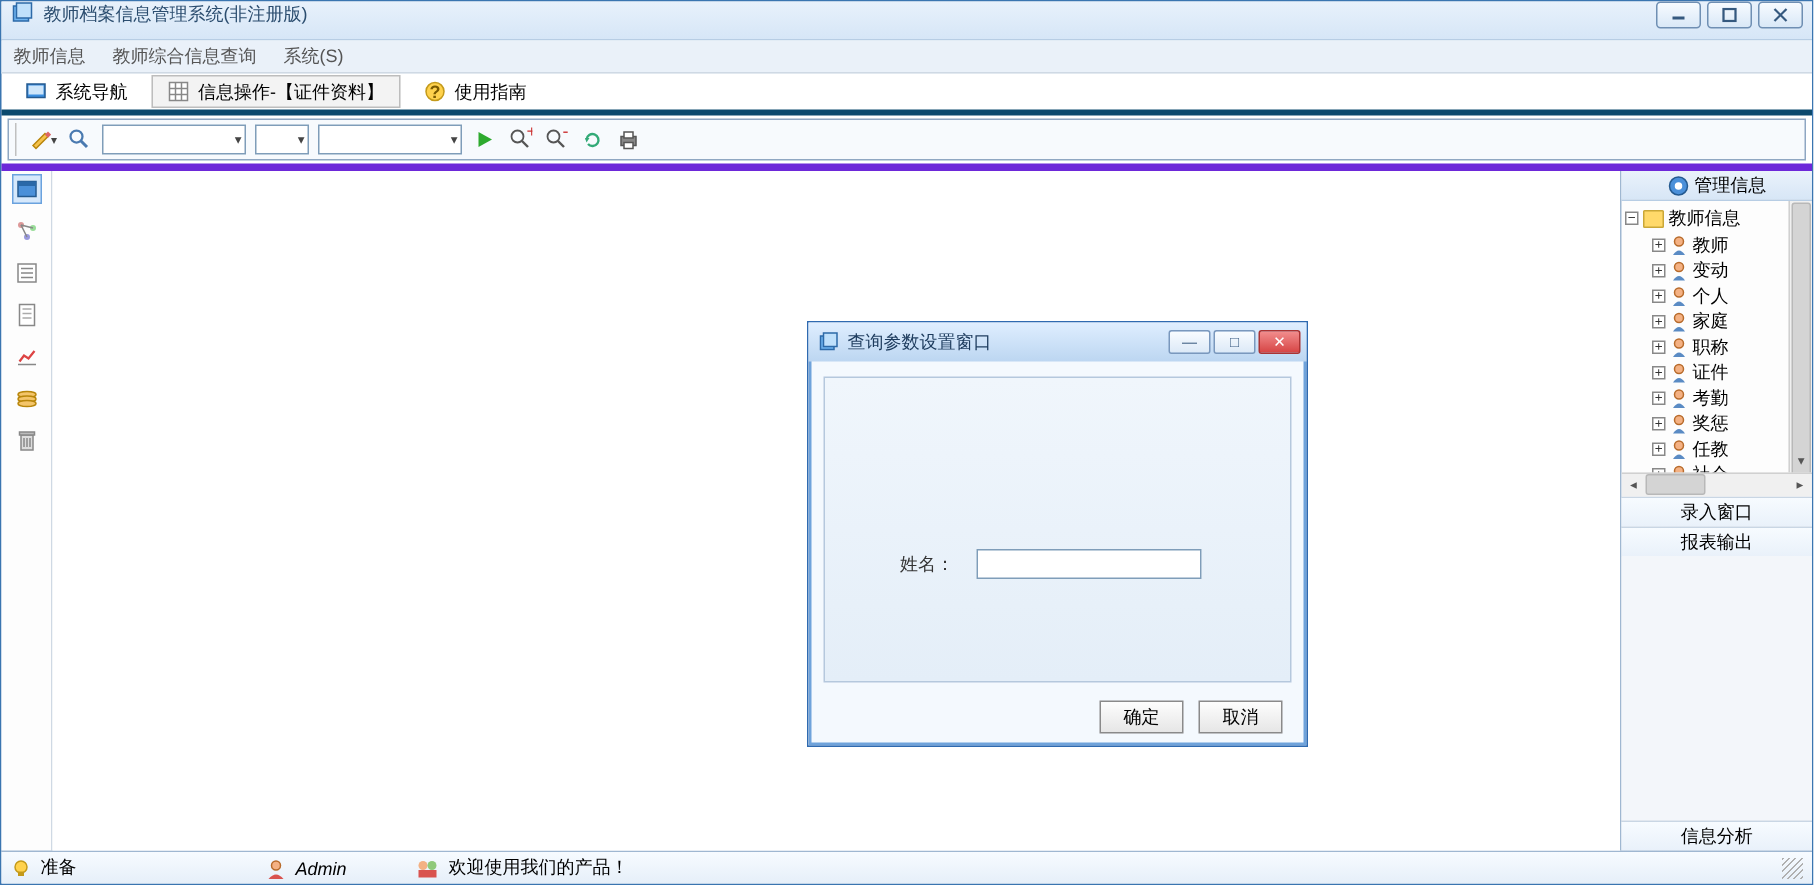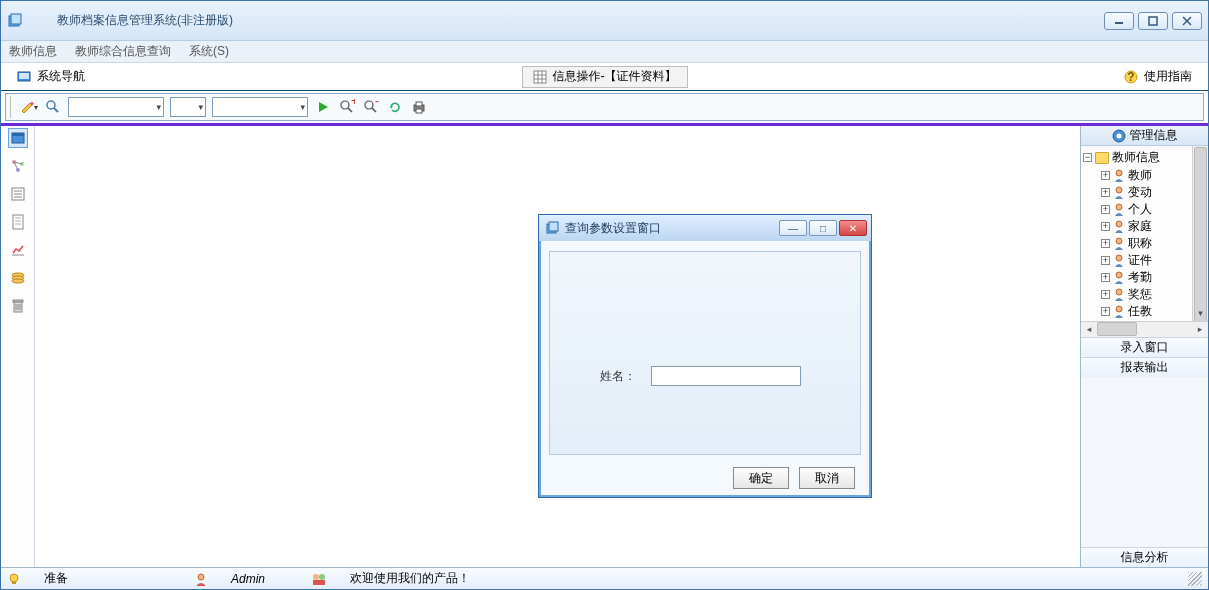"教师档案信息管理系统(非注册版)" .titlebar { align-items: center -> flex-start; gap: 28px -> none; height: 40px -> 26px }
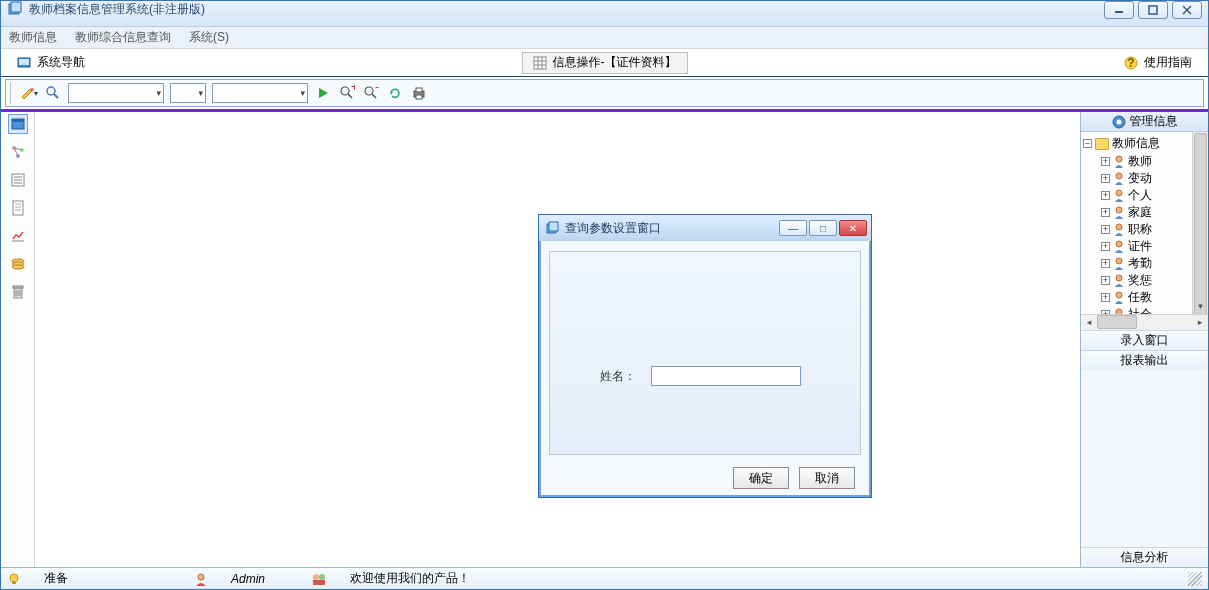"系统导航" .tab-toolbar { border-bottom: 1px solid #0c4a6e -> 4px solid #0c4a6e; justify-content: space-between -> none }
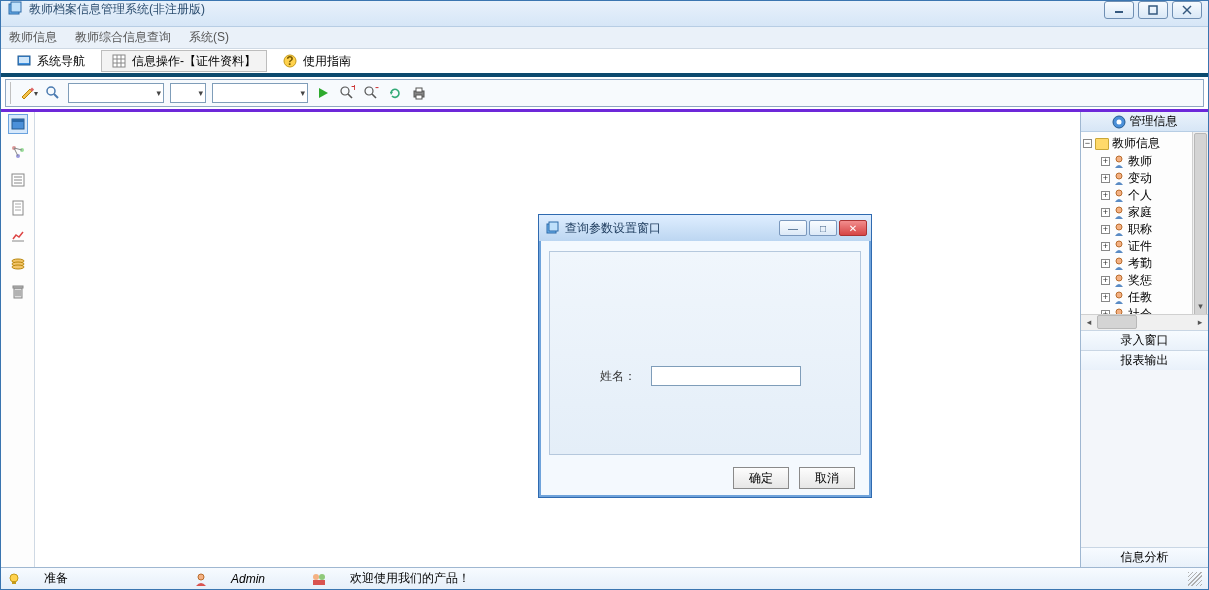"管理信息" .body-area { border-top: 3px solid #6d28d9 -> 5px solid #6d28d9 }
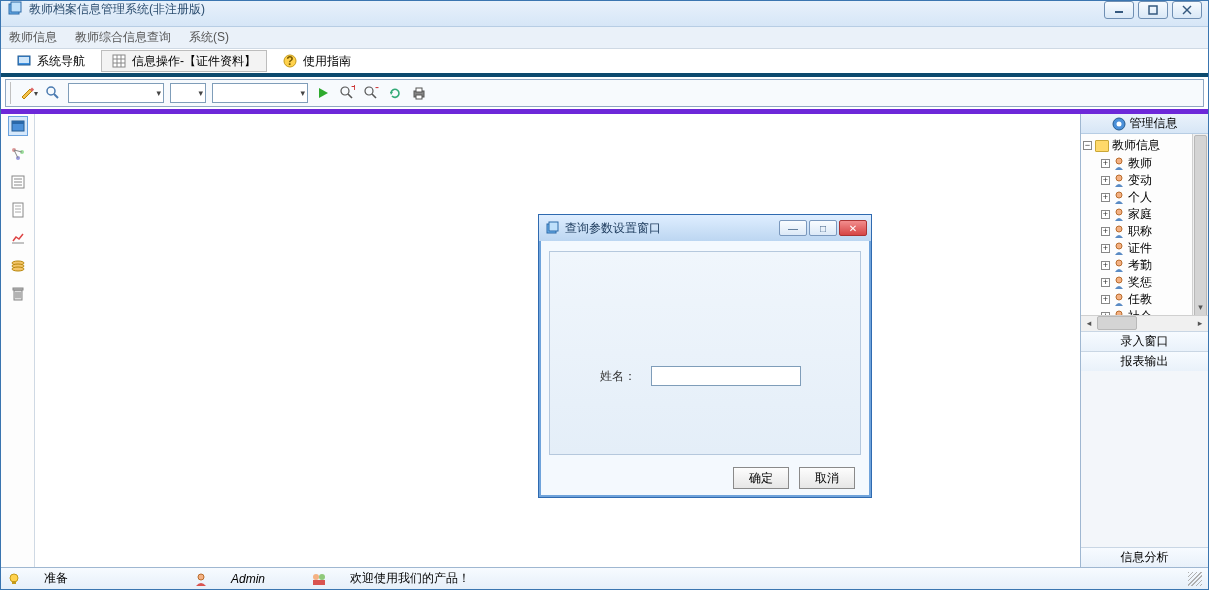"准备" .status-seg { gap: 23px -> 6px }
